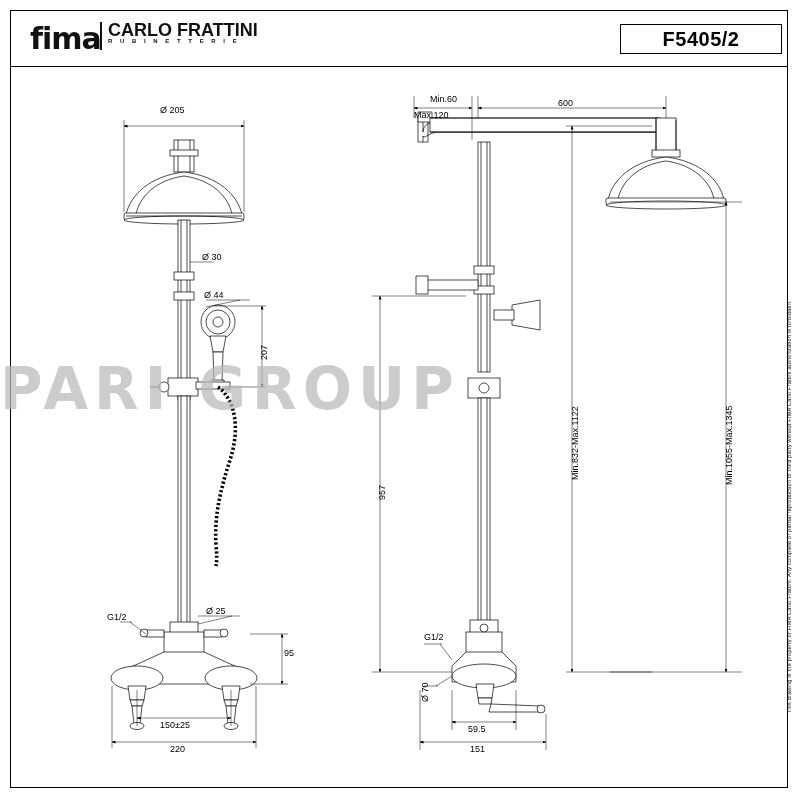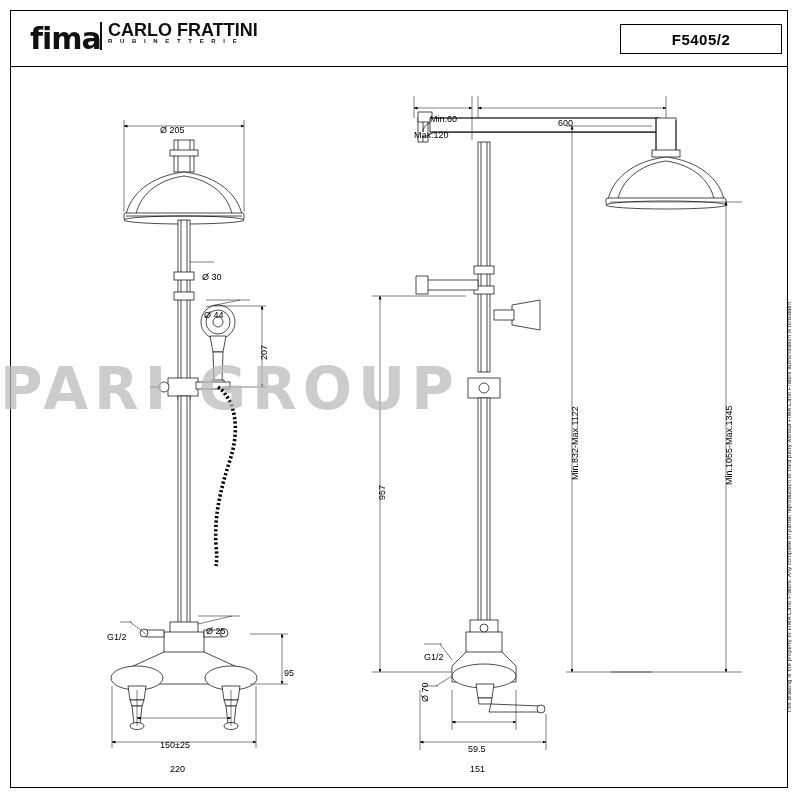"F5405/2" .codebox span { font-size: 15px -> 20px }
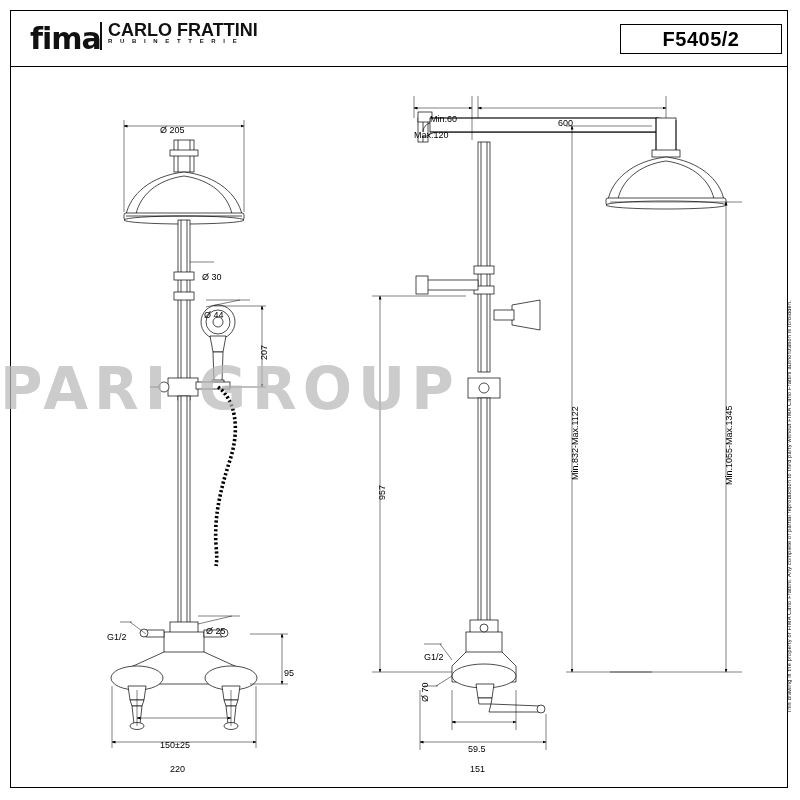"Min.60" .dim { margin-top: 20px -> none }
